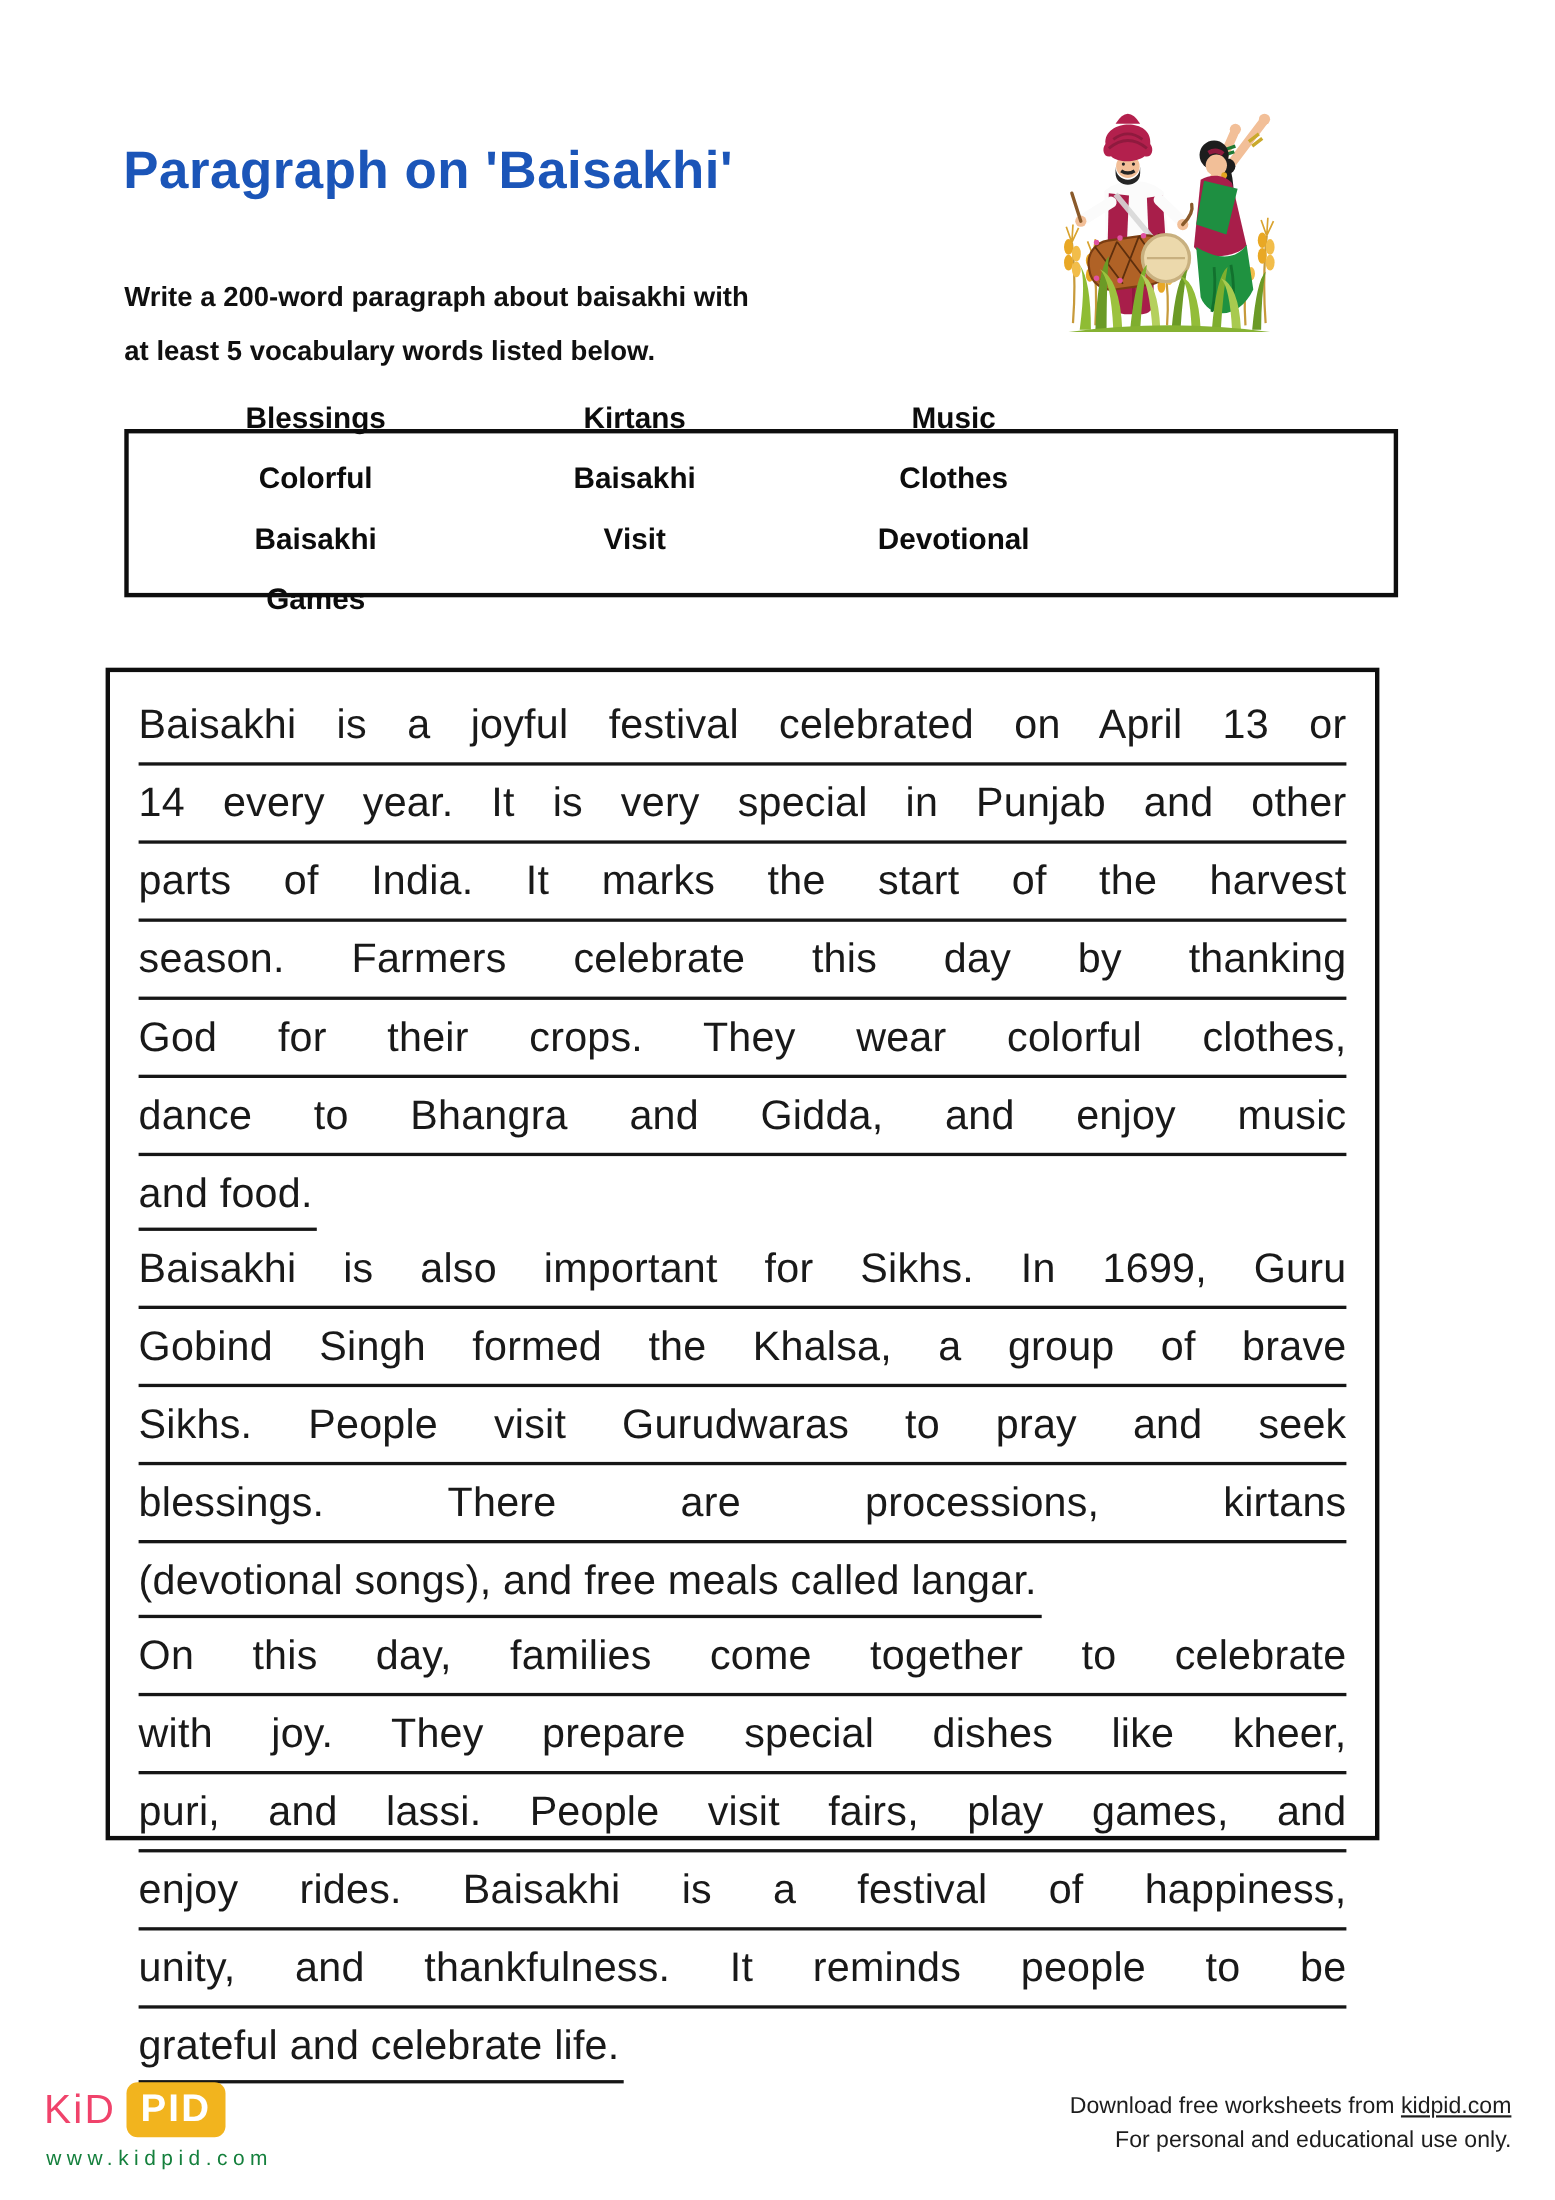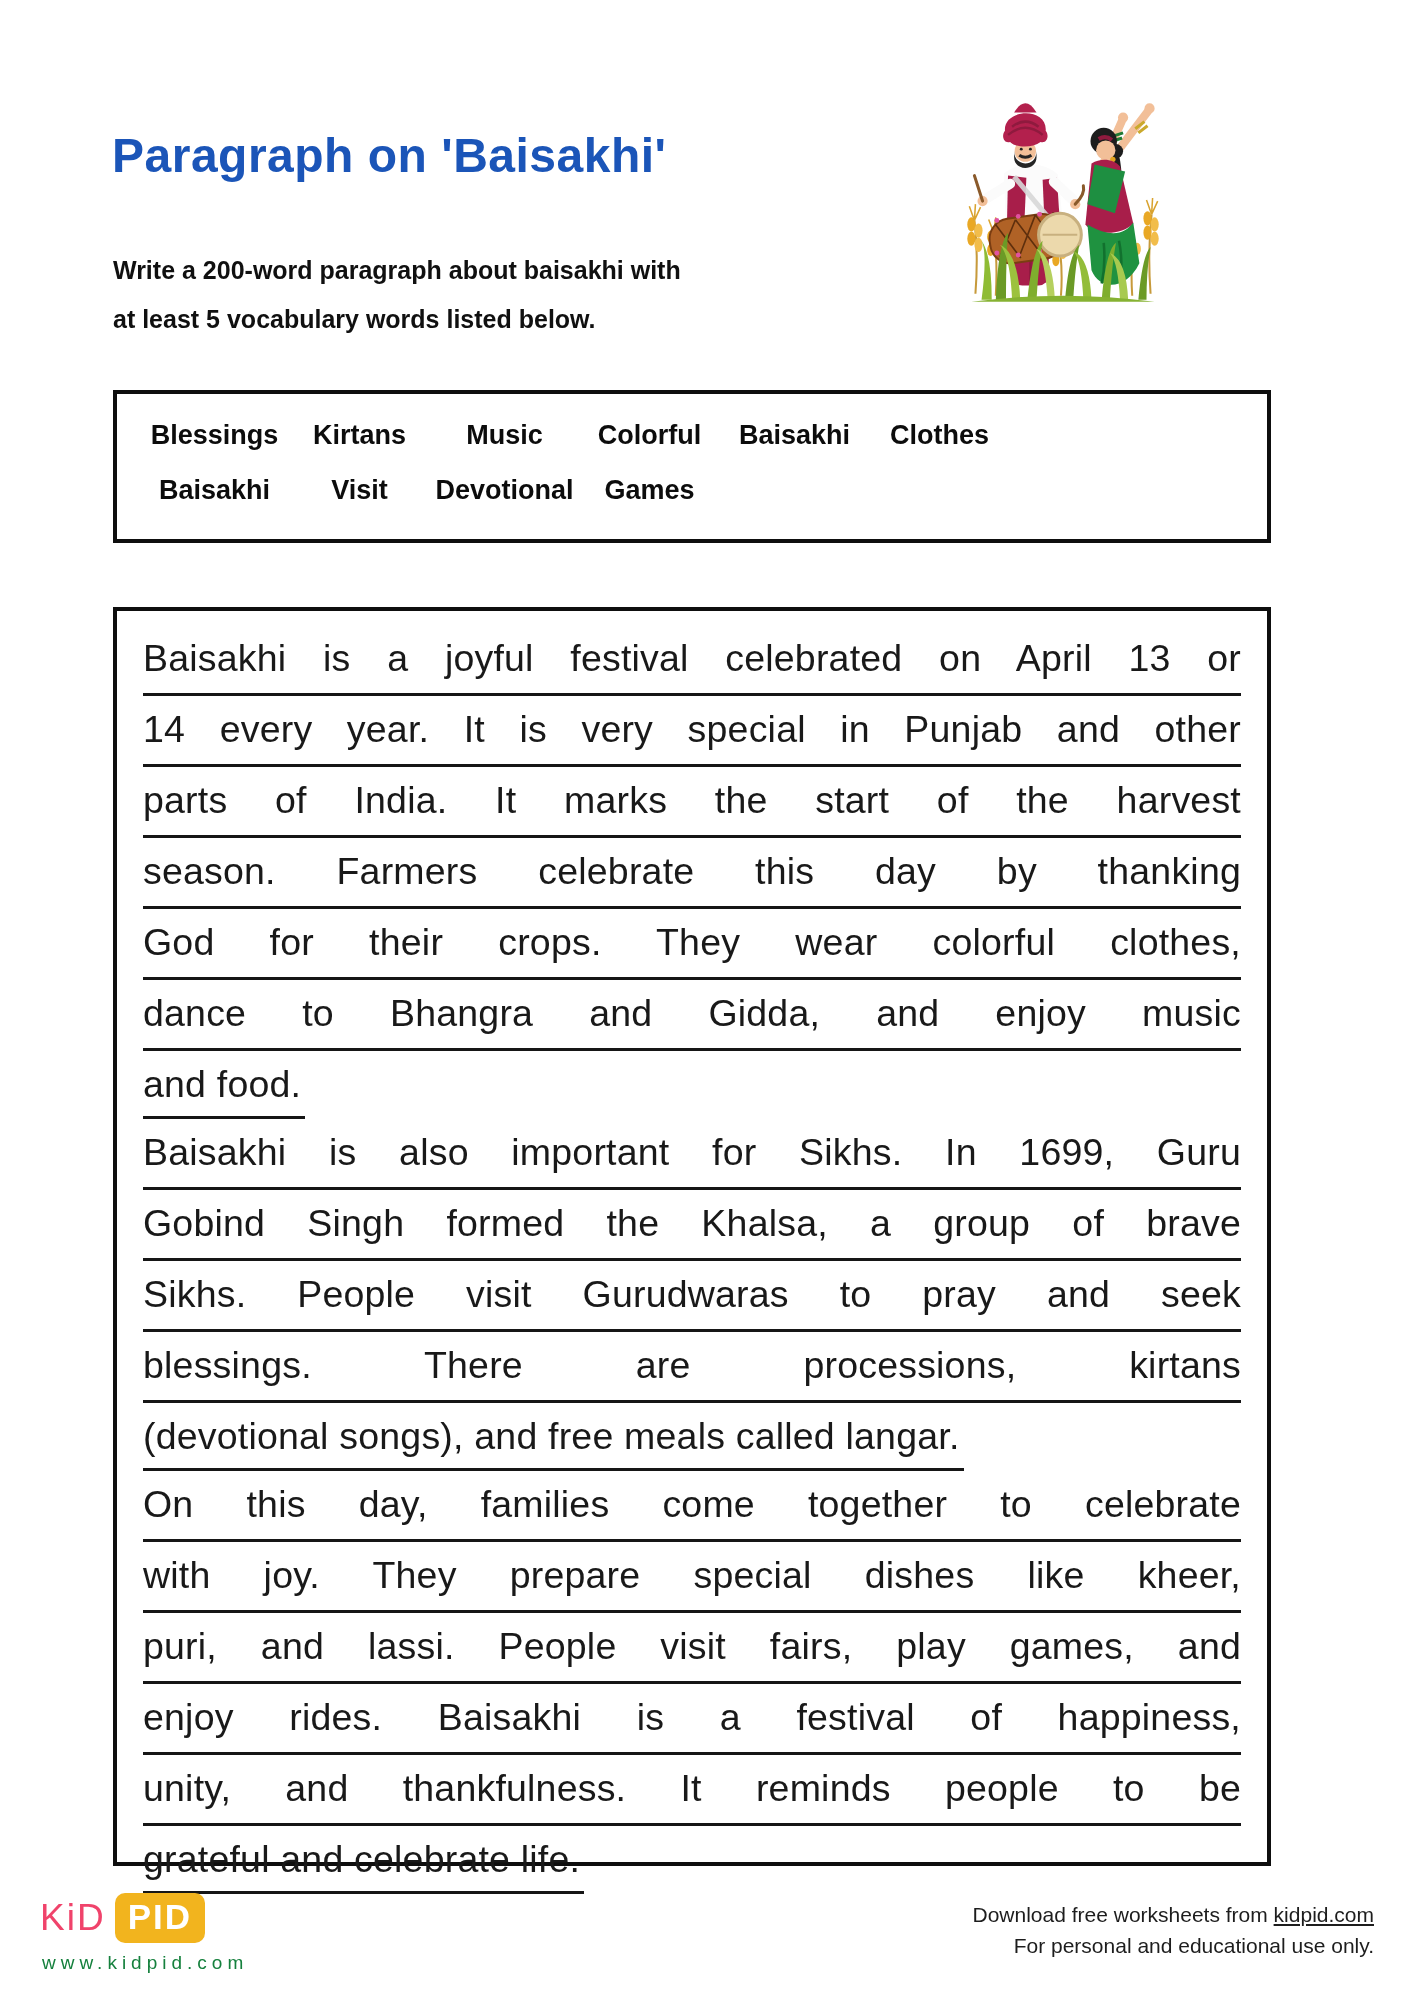"Blessings" .vocab-box { grid-template-columns: repeat(6,1fr) -> repeat(3,1fr) }
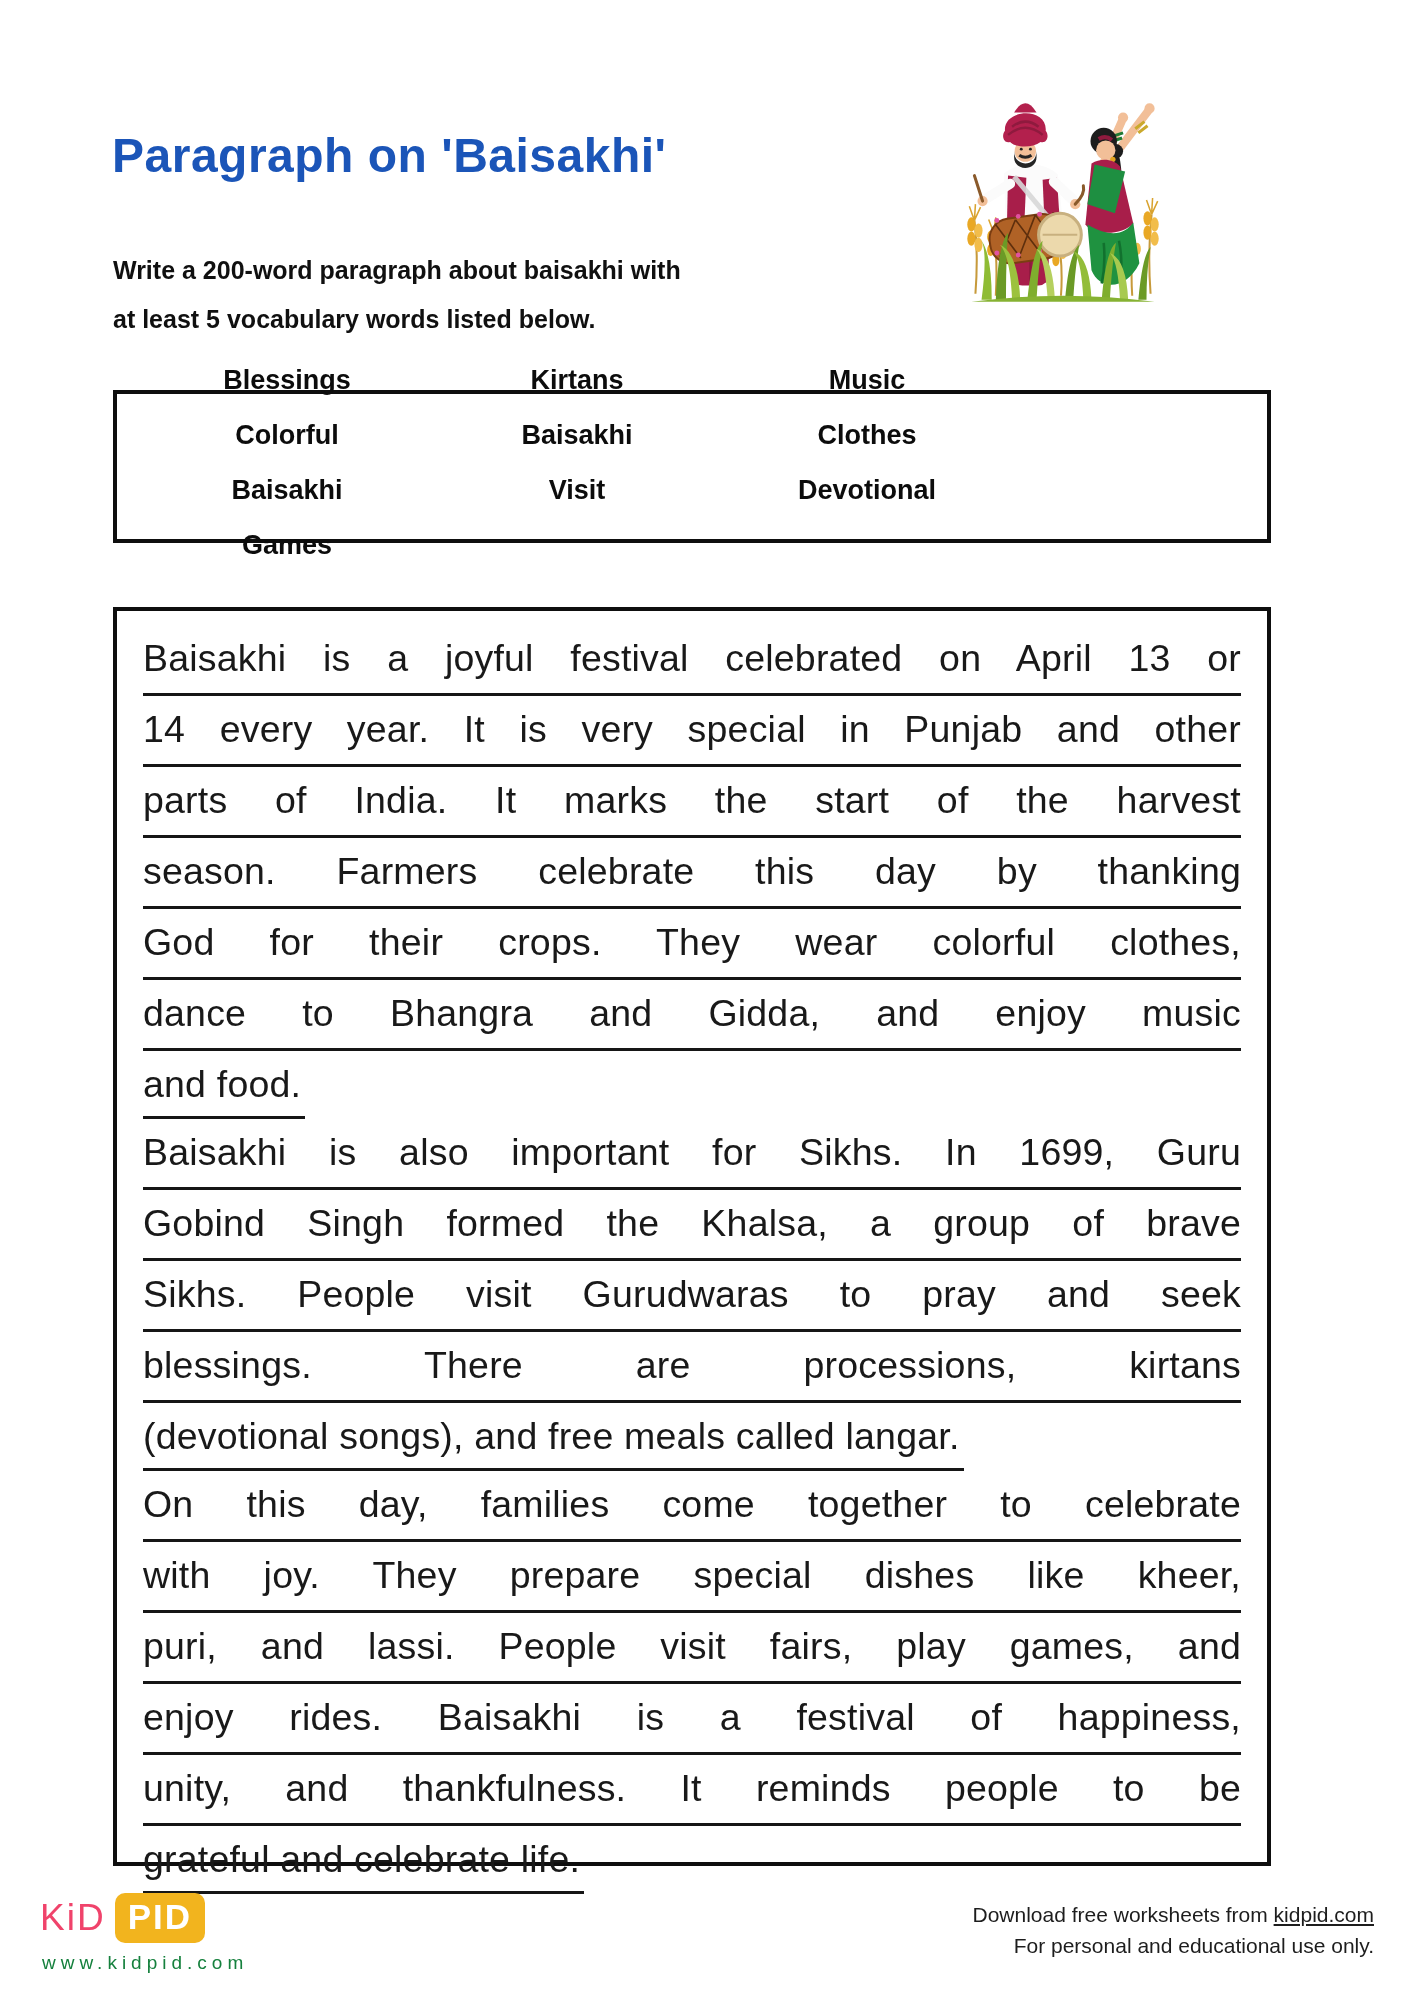"Baisakhi is a joyful festival" .para-box { height: 1259px -> 1066px; left: 113px -> 96px }
